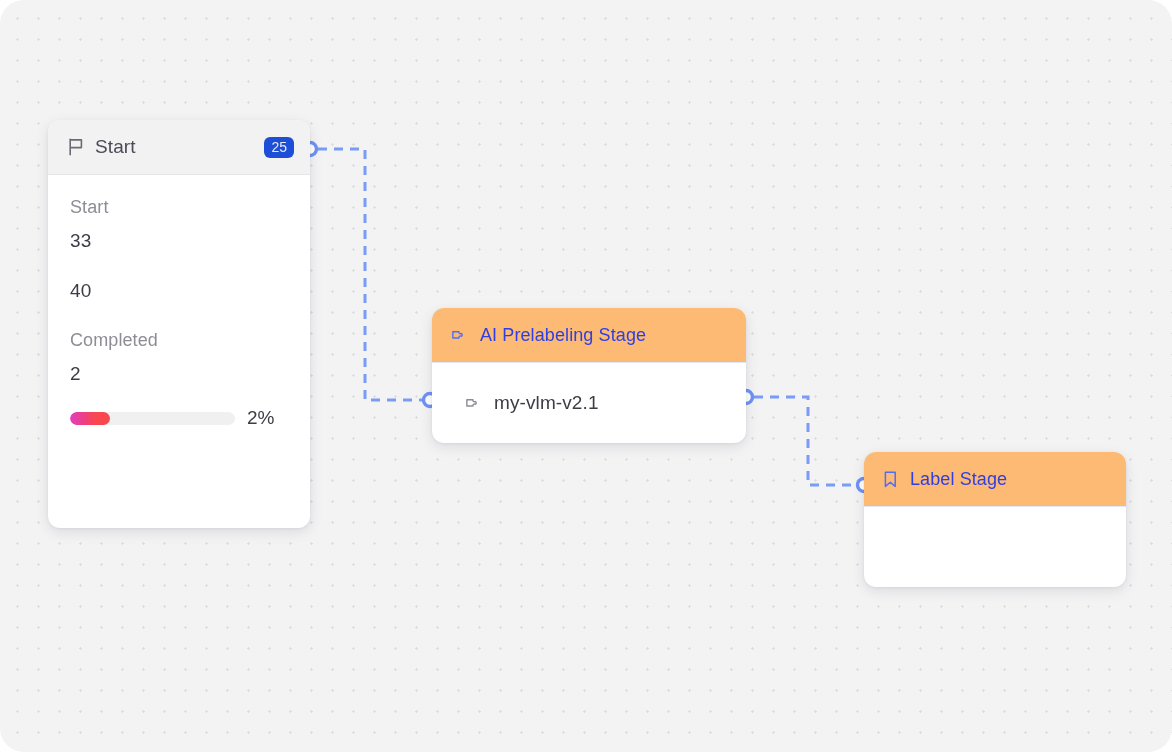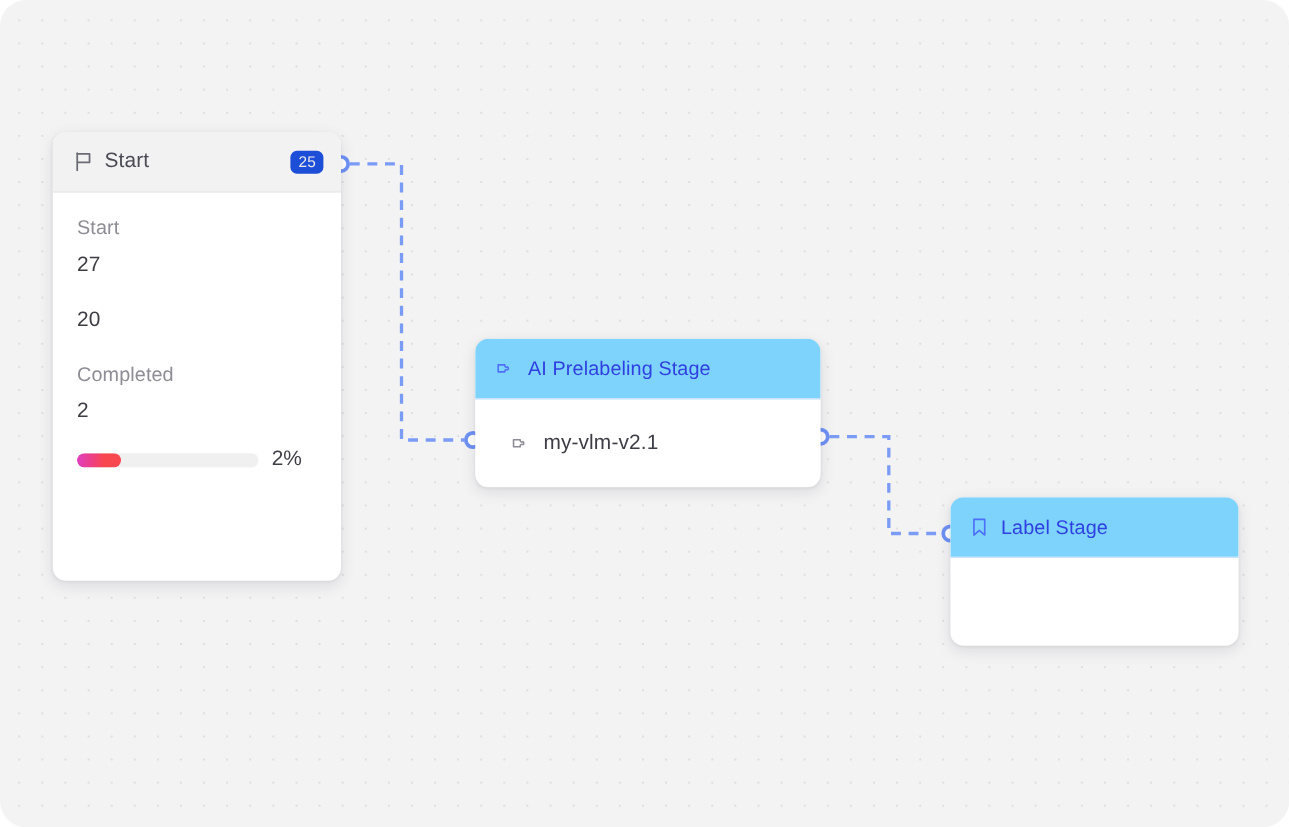"27" p.stat-value { text: 27 -> 33 }
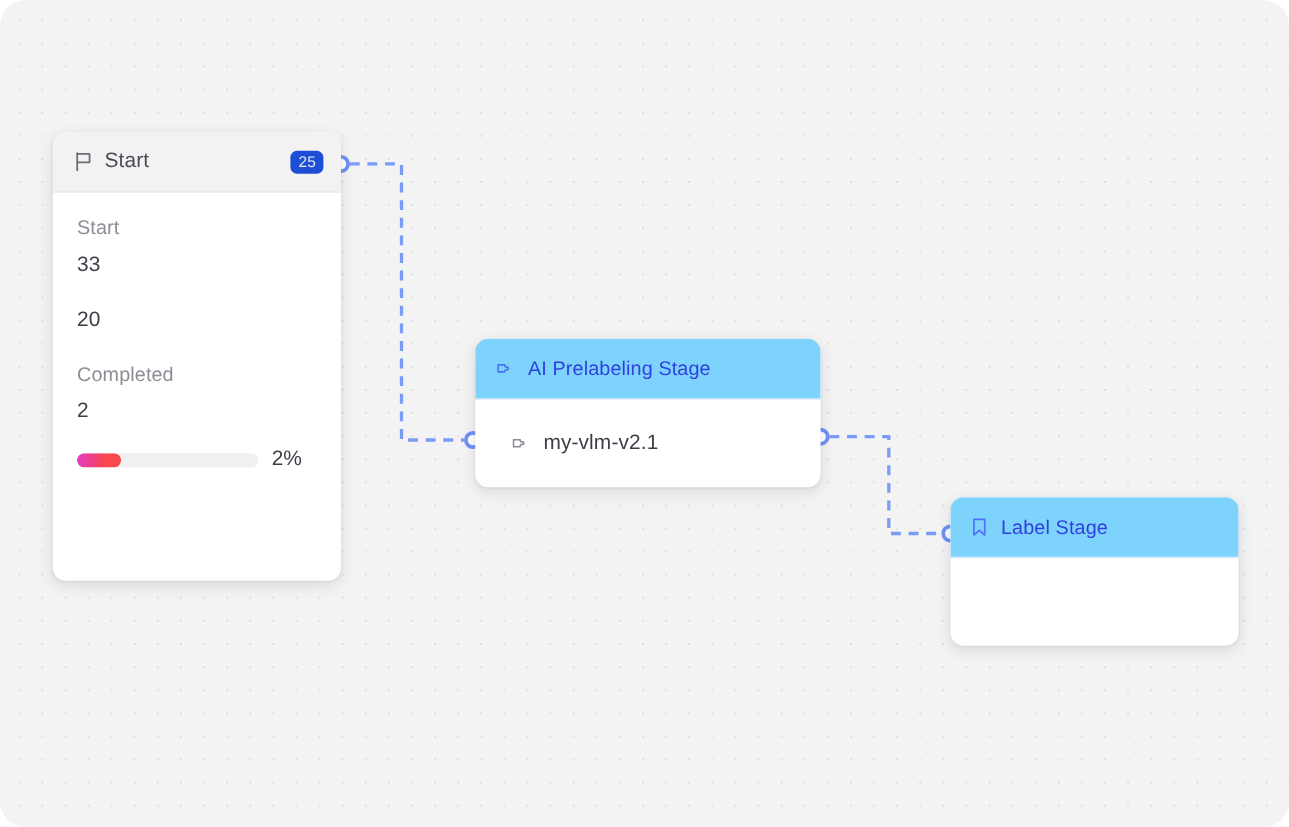"20" p.stat-value { text: 20 -> 40 }
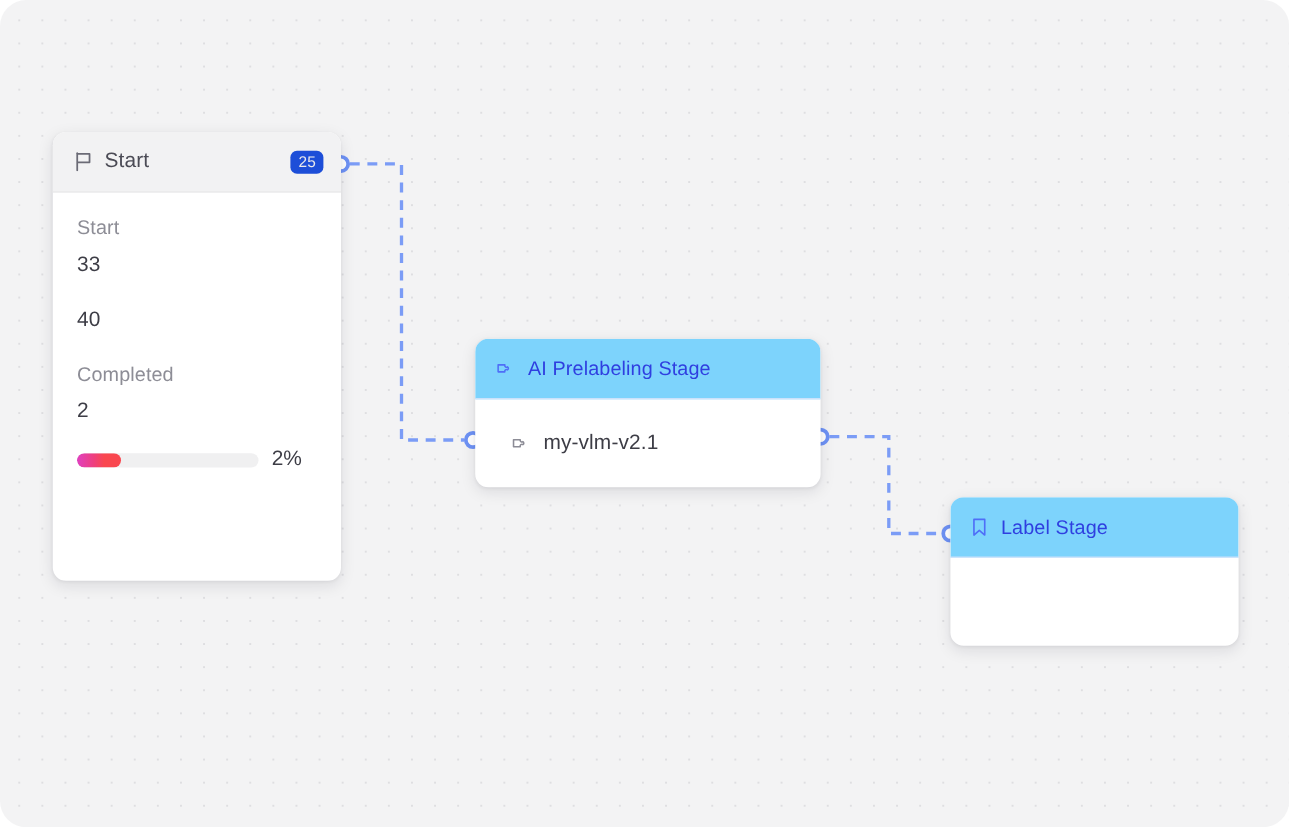"AI Prelabeling Stage" .node-header { background: #7dd3fc -> #fdba74 }
